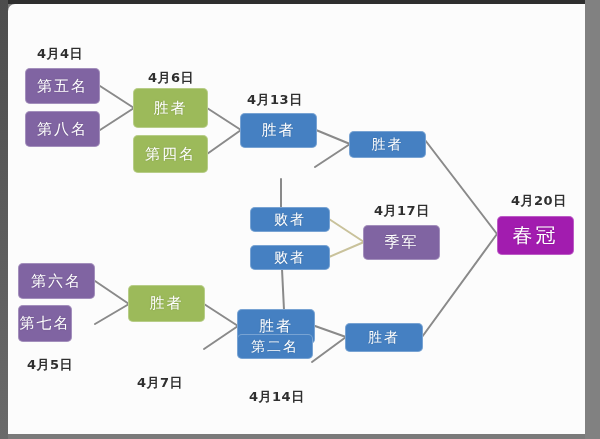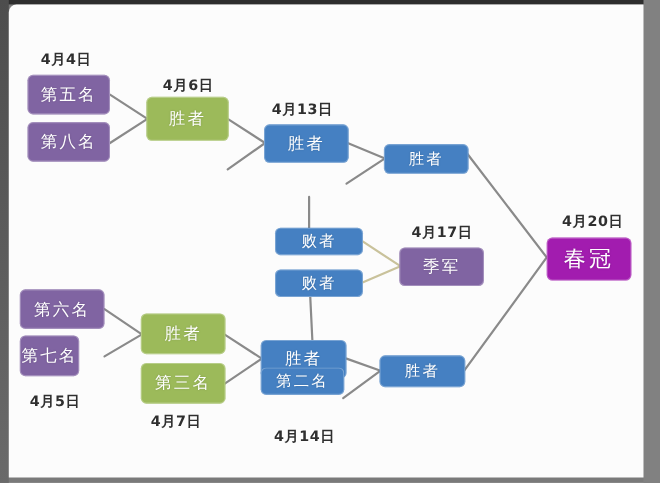"第四名" div.node { html: none -> <div>第四名</div> }
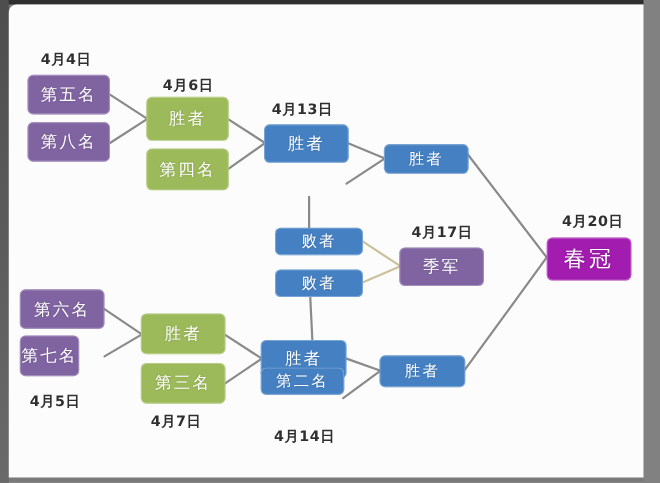"第三名" div.node { html: <div>第三名</div> -> none }
